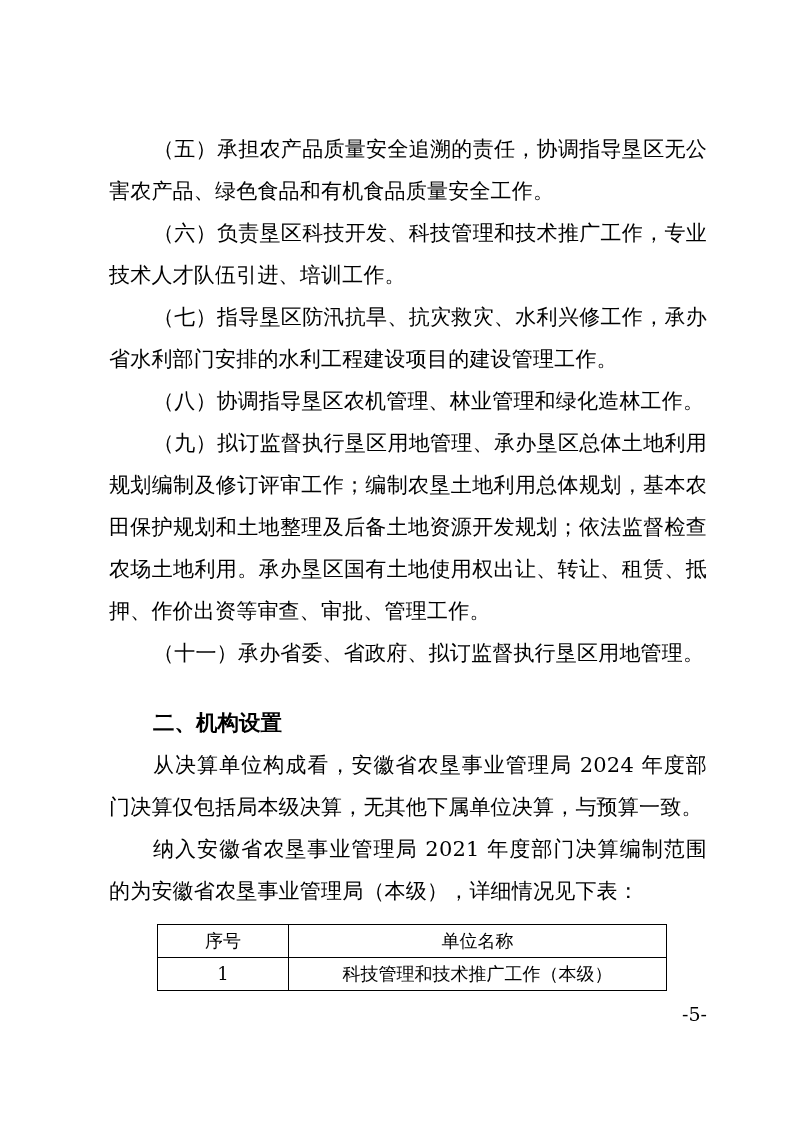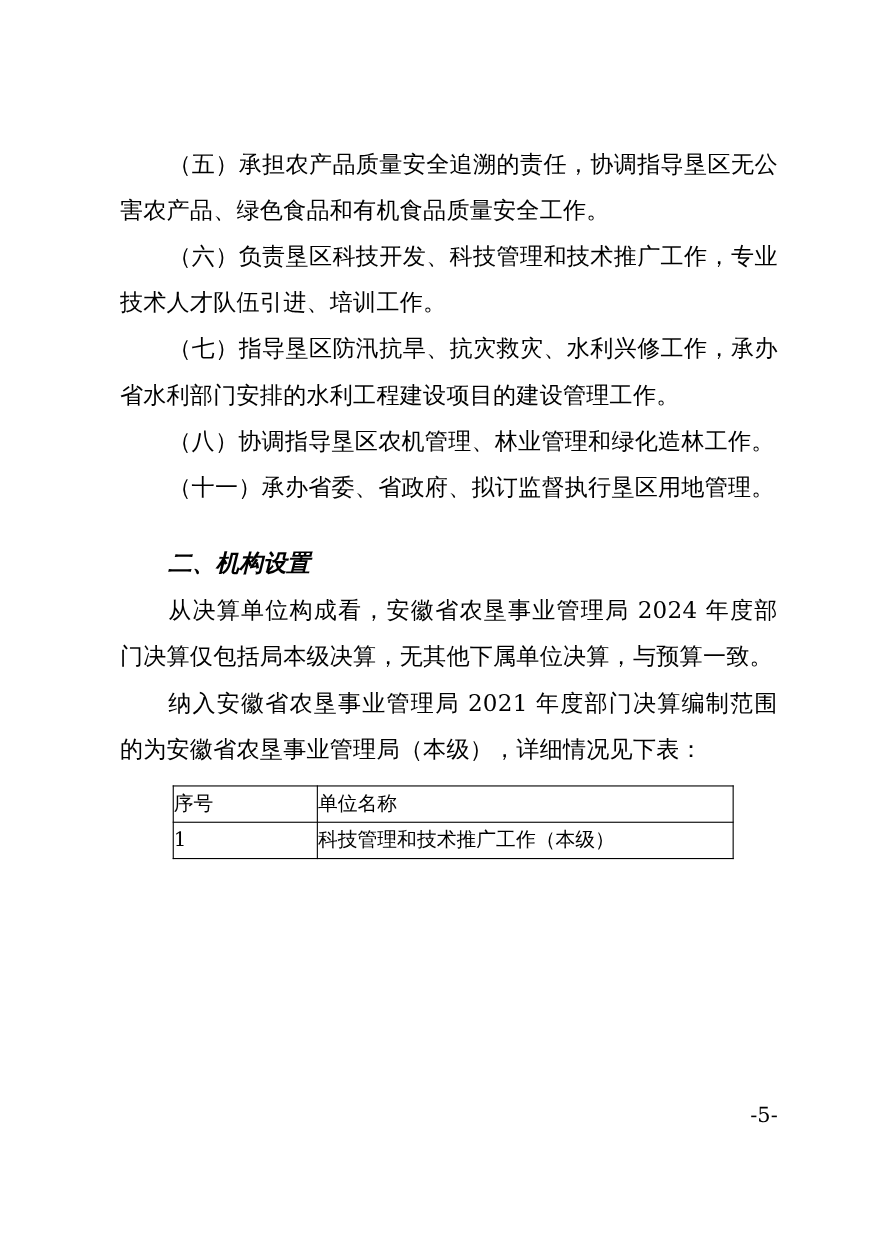"（九）拟订监督执行垦区用地管理、承办垦区总体土地利用规划编制及修订评审工作；编制" p.para { html: none -> <p>（九）拟订监督执行垦区用地管理、承办垦区总体土地利用规划编制及修订评审工作；编制农垦土地利用总体规划，基本农田保护规划和土地整理及后备土地资源开发规划；依法监督检查农场土地利用。承办垦区国有土地使用权出让、转让、租赁、抵押、作价出资等审查、审批、管理工作。</p> }
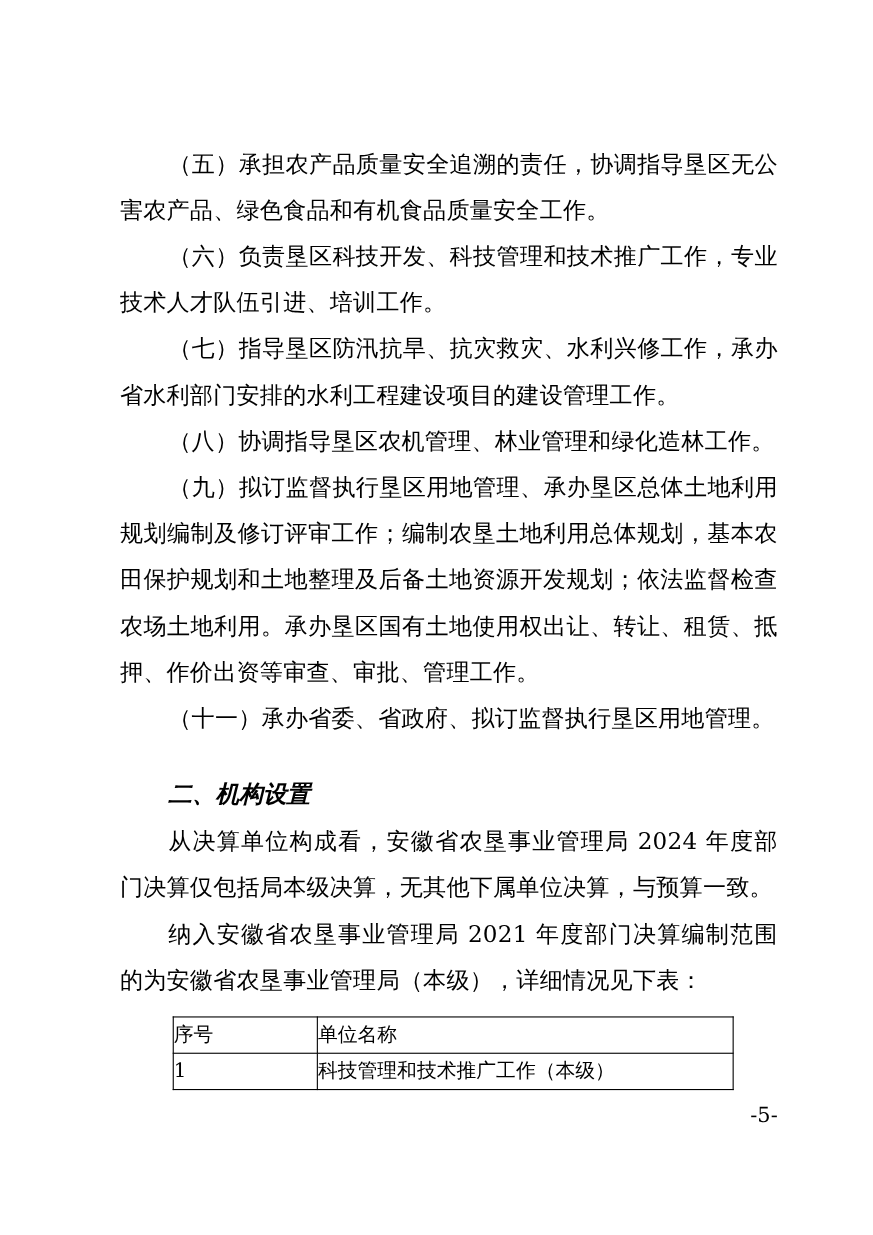"二、机构设置" .section-head { font-style: italic -> none }
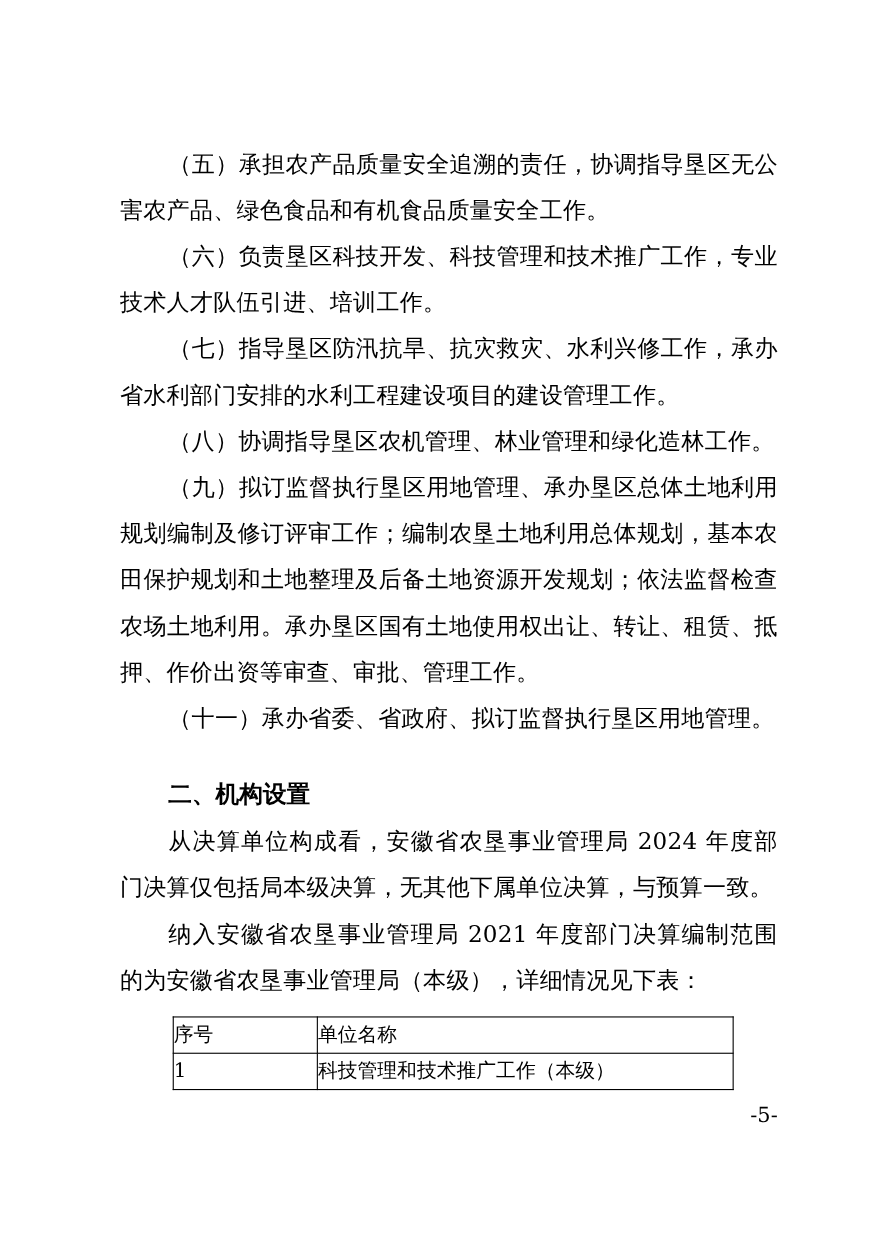"序号" table.unit-table td { text-align: left -> center }
